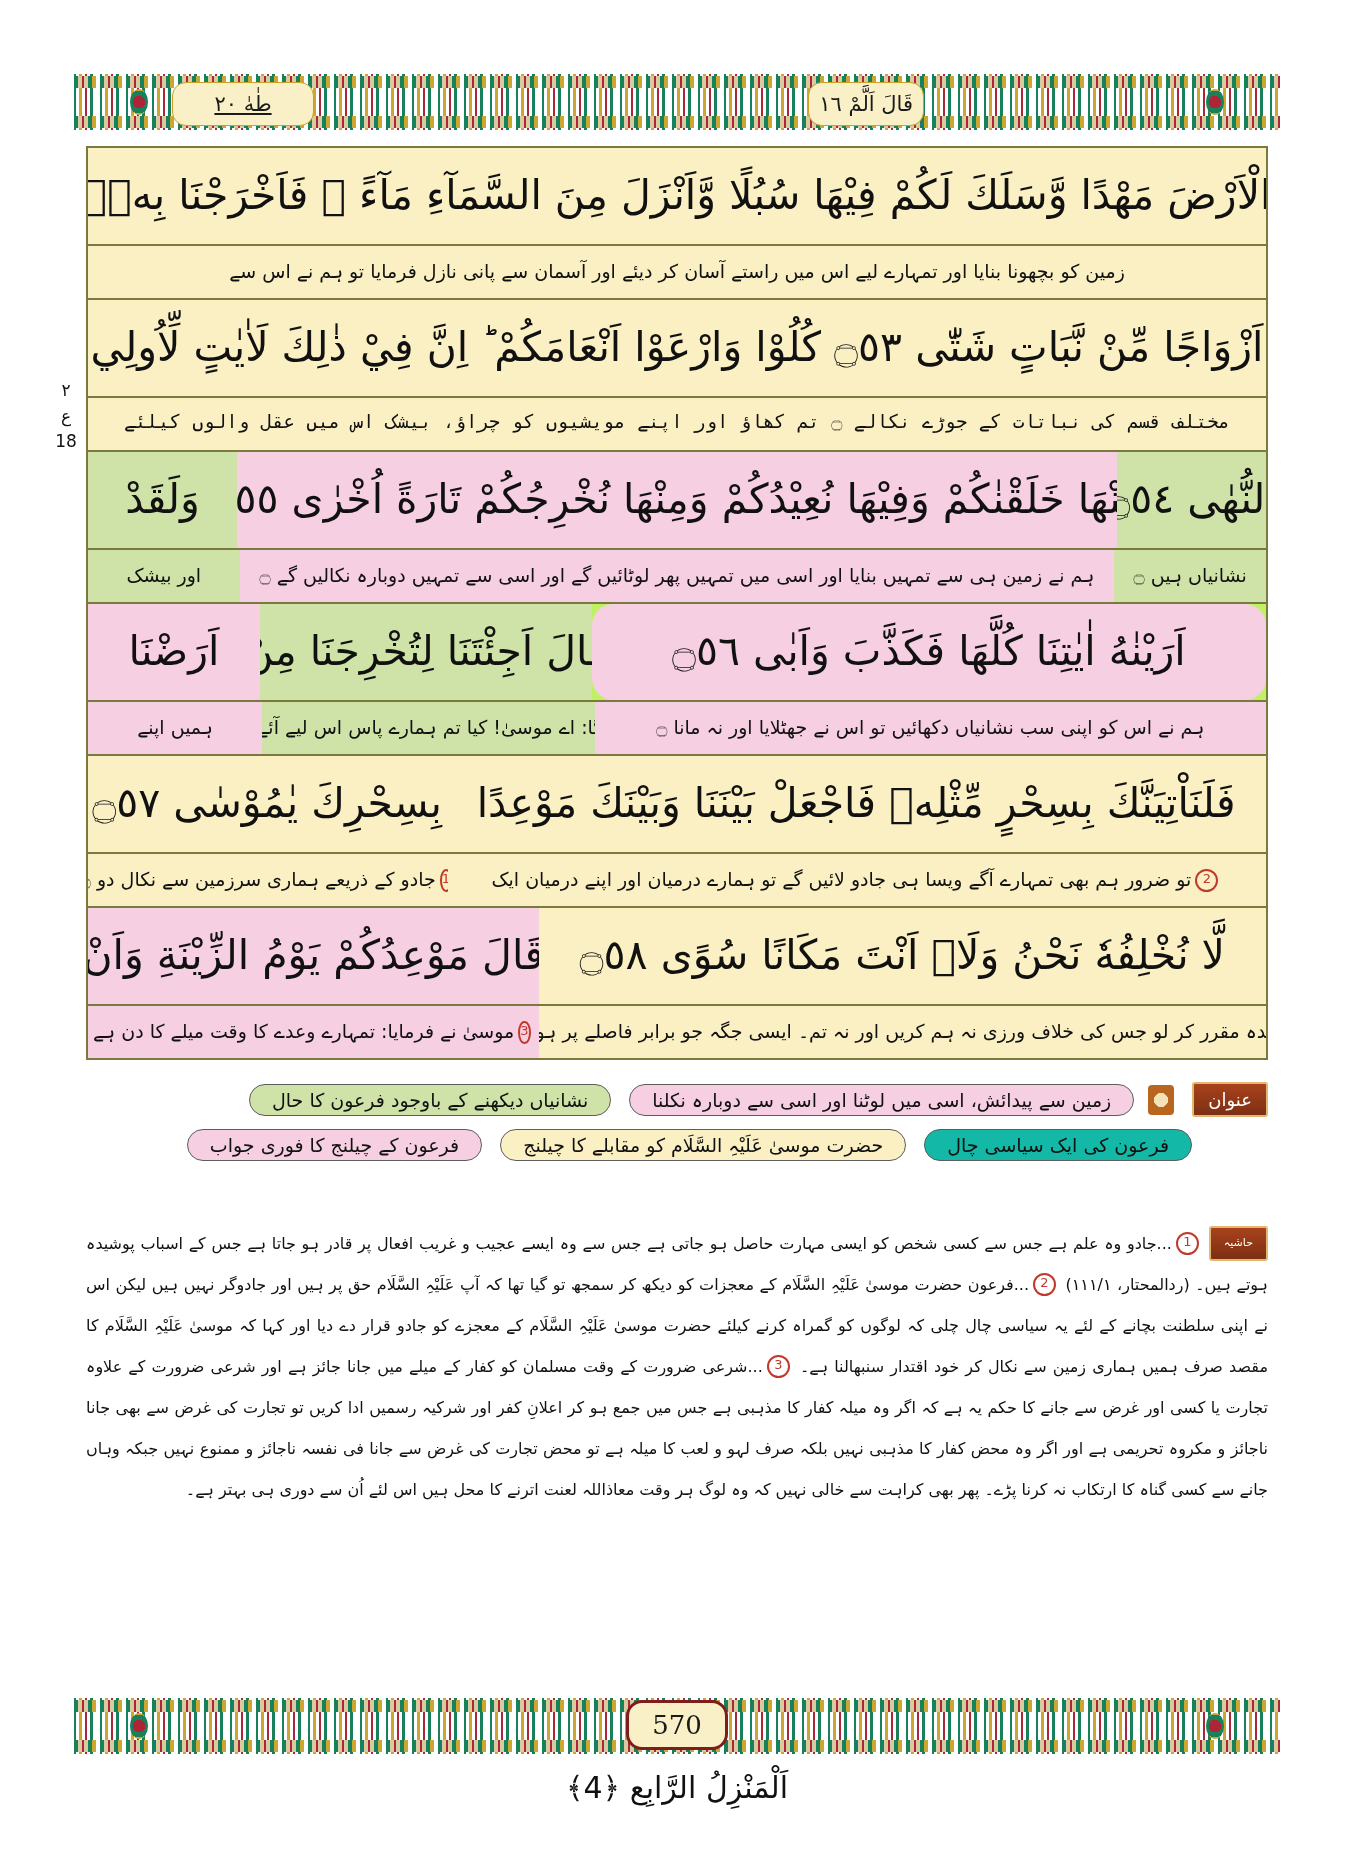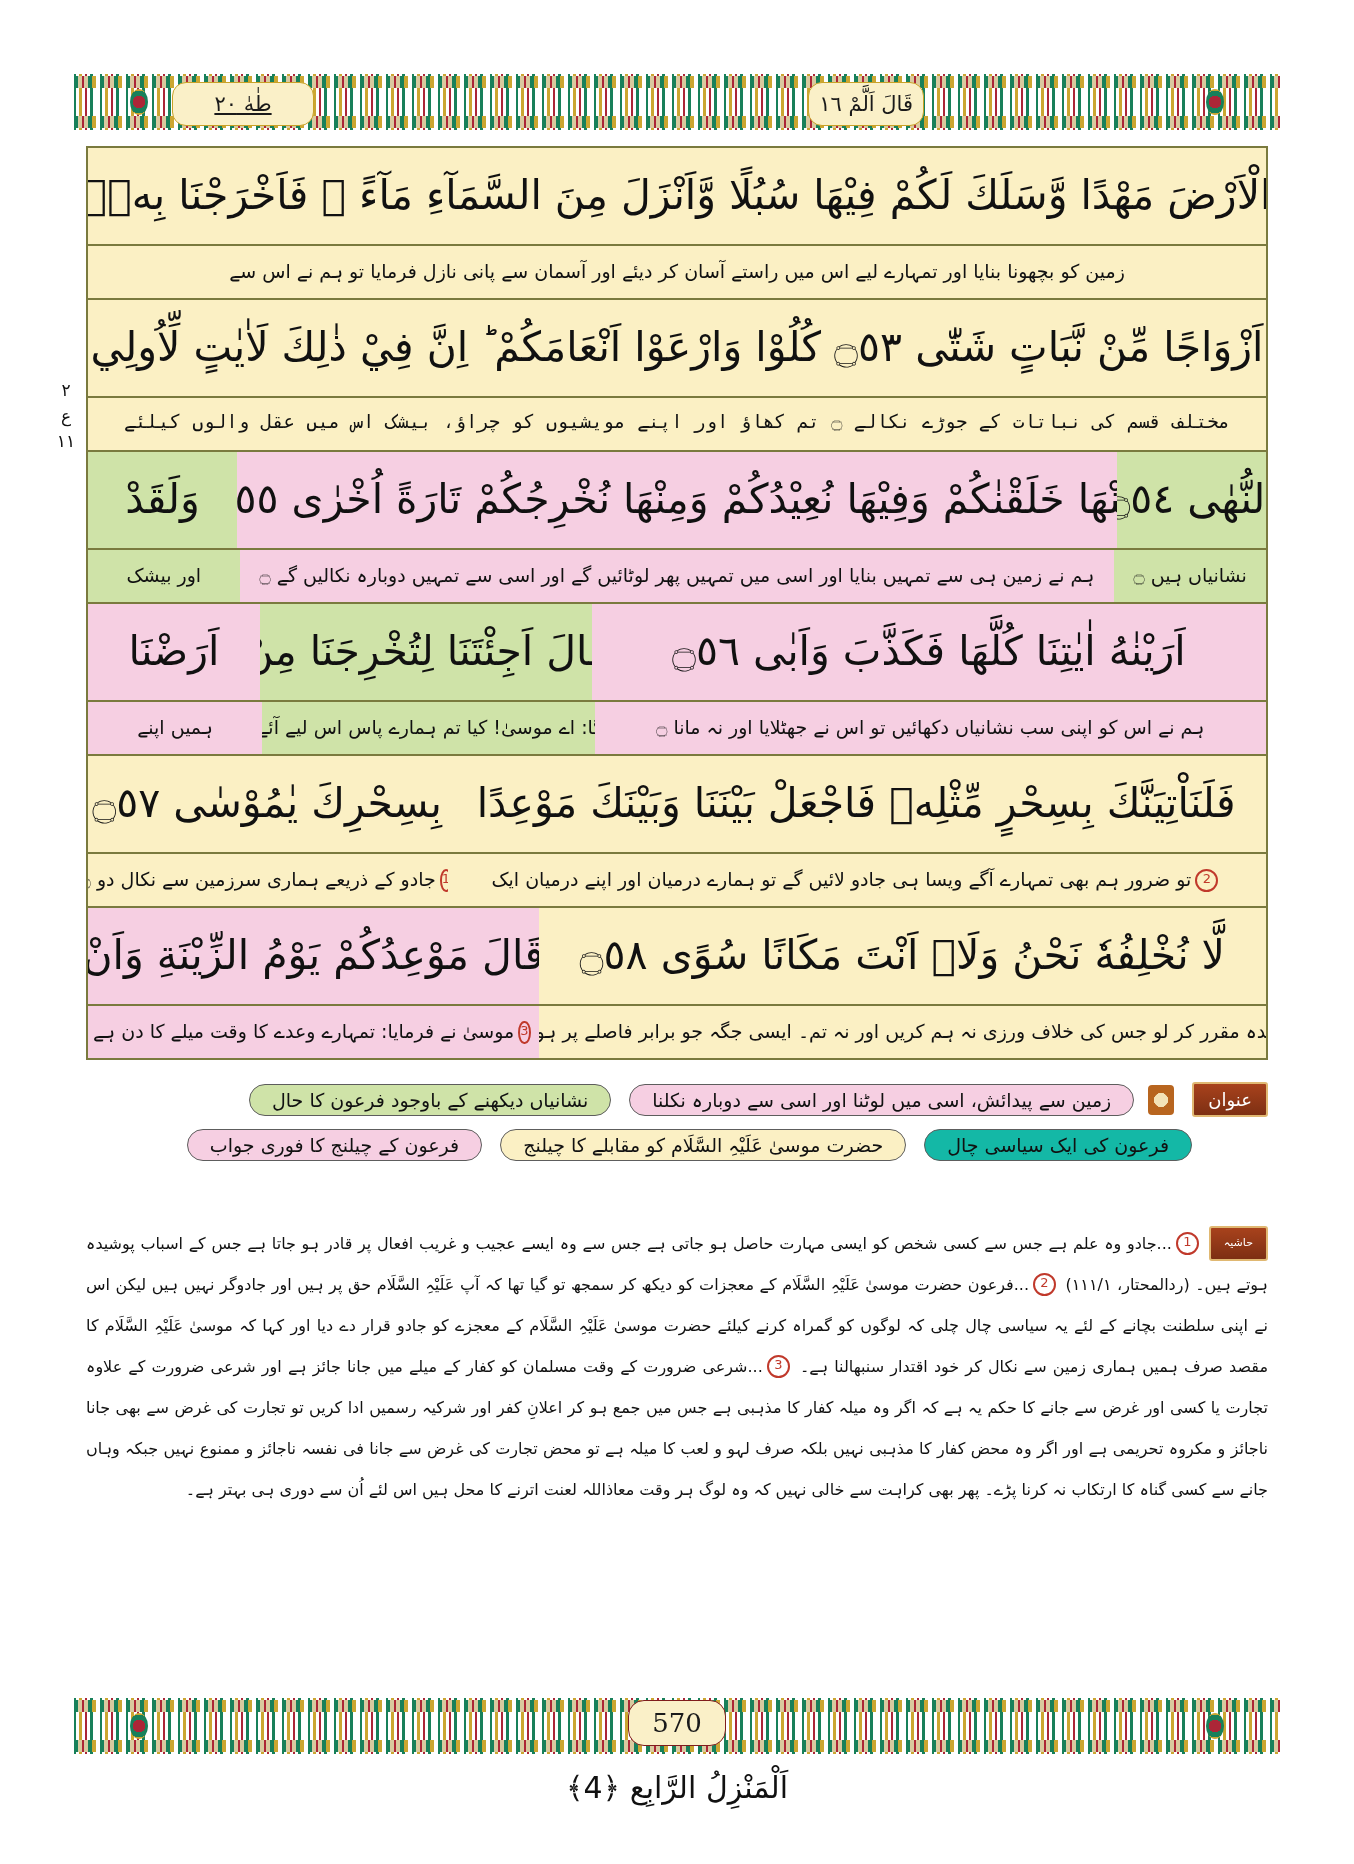"١١" span { text: ١١ -> 18 }
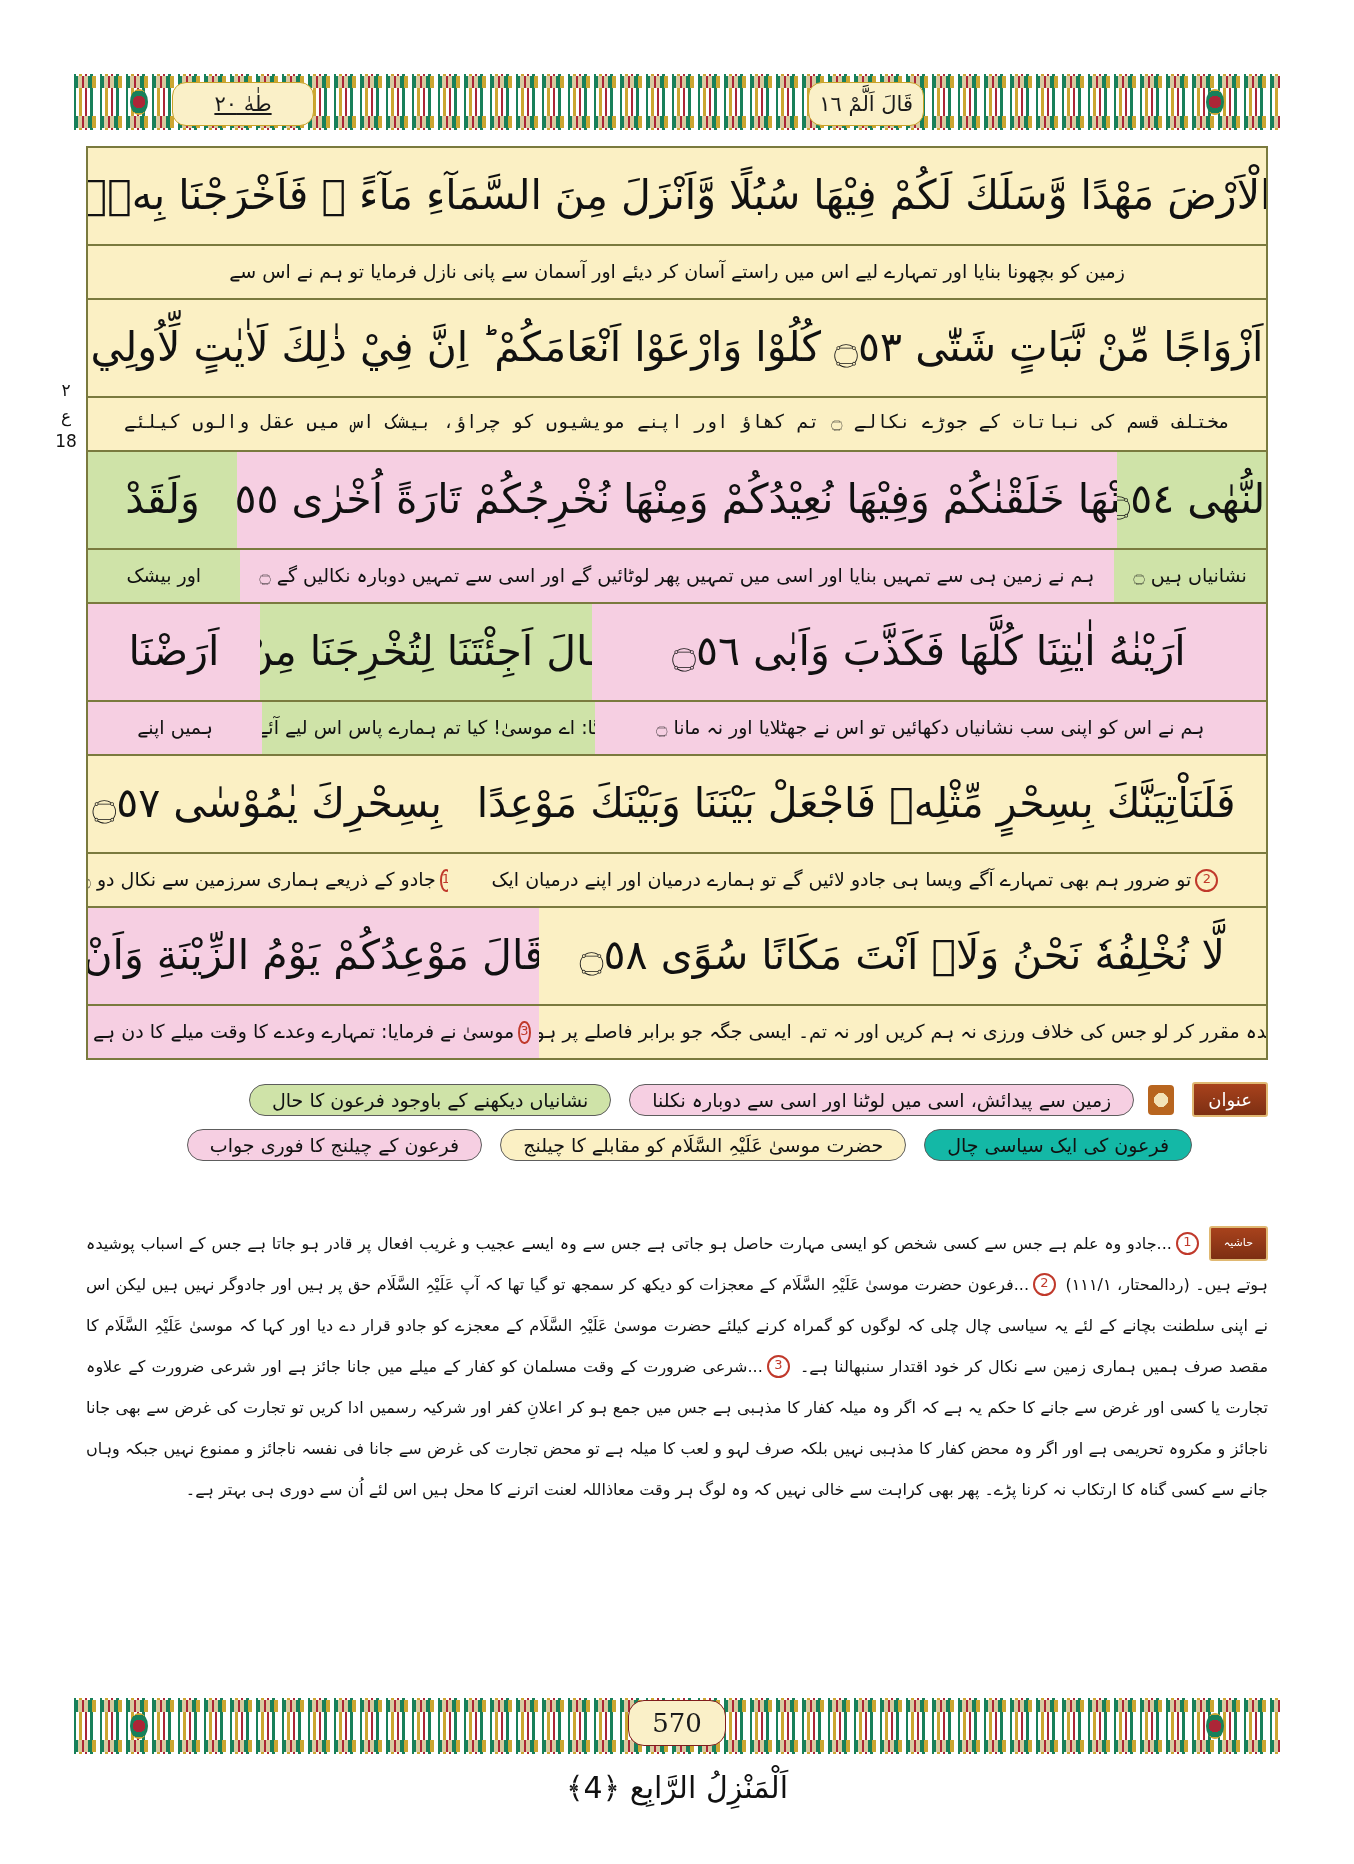"اَرَيْنٰهُ اٰيٰتِنَا كُلَّهَا فَكَذَّبَ" div.seg { border-radius: none -> 21px }
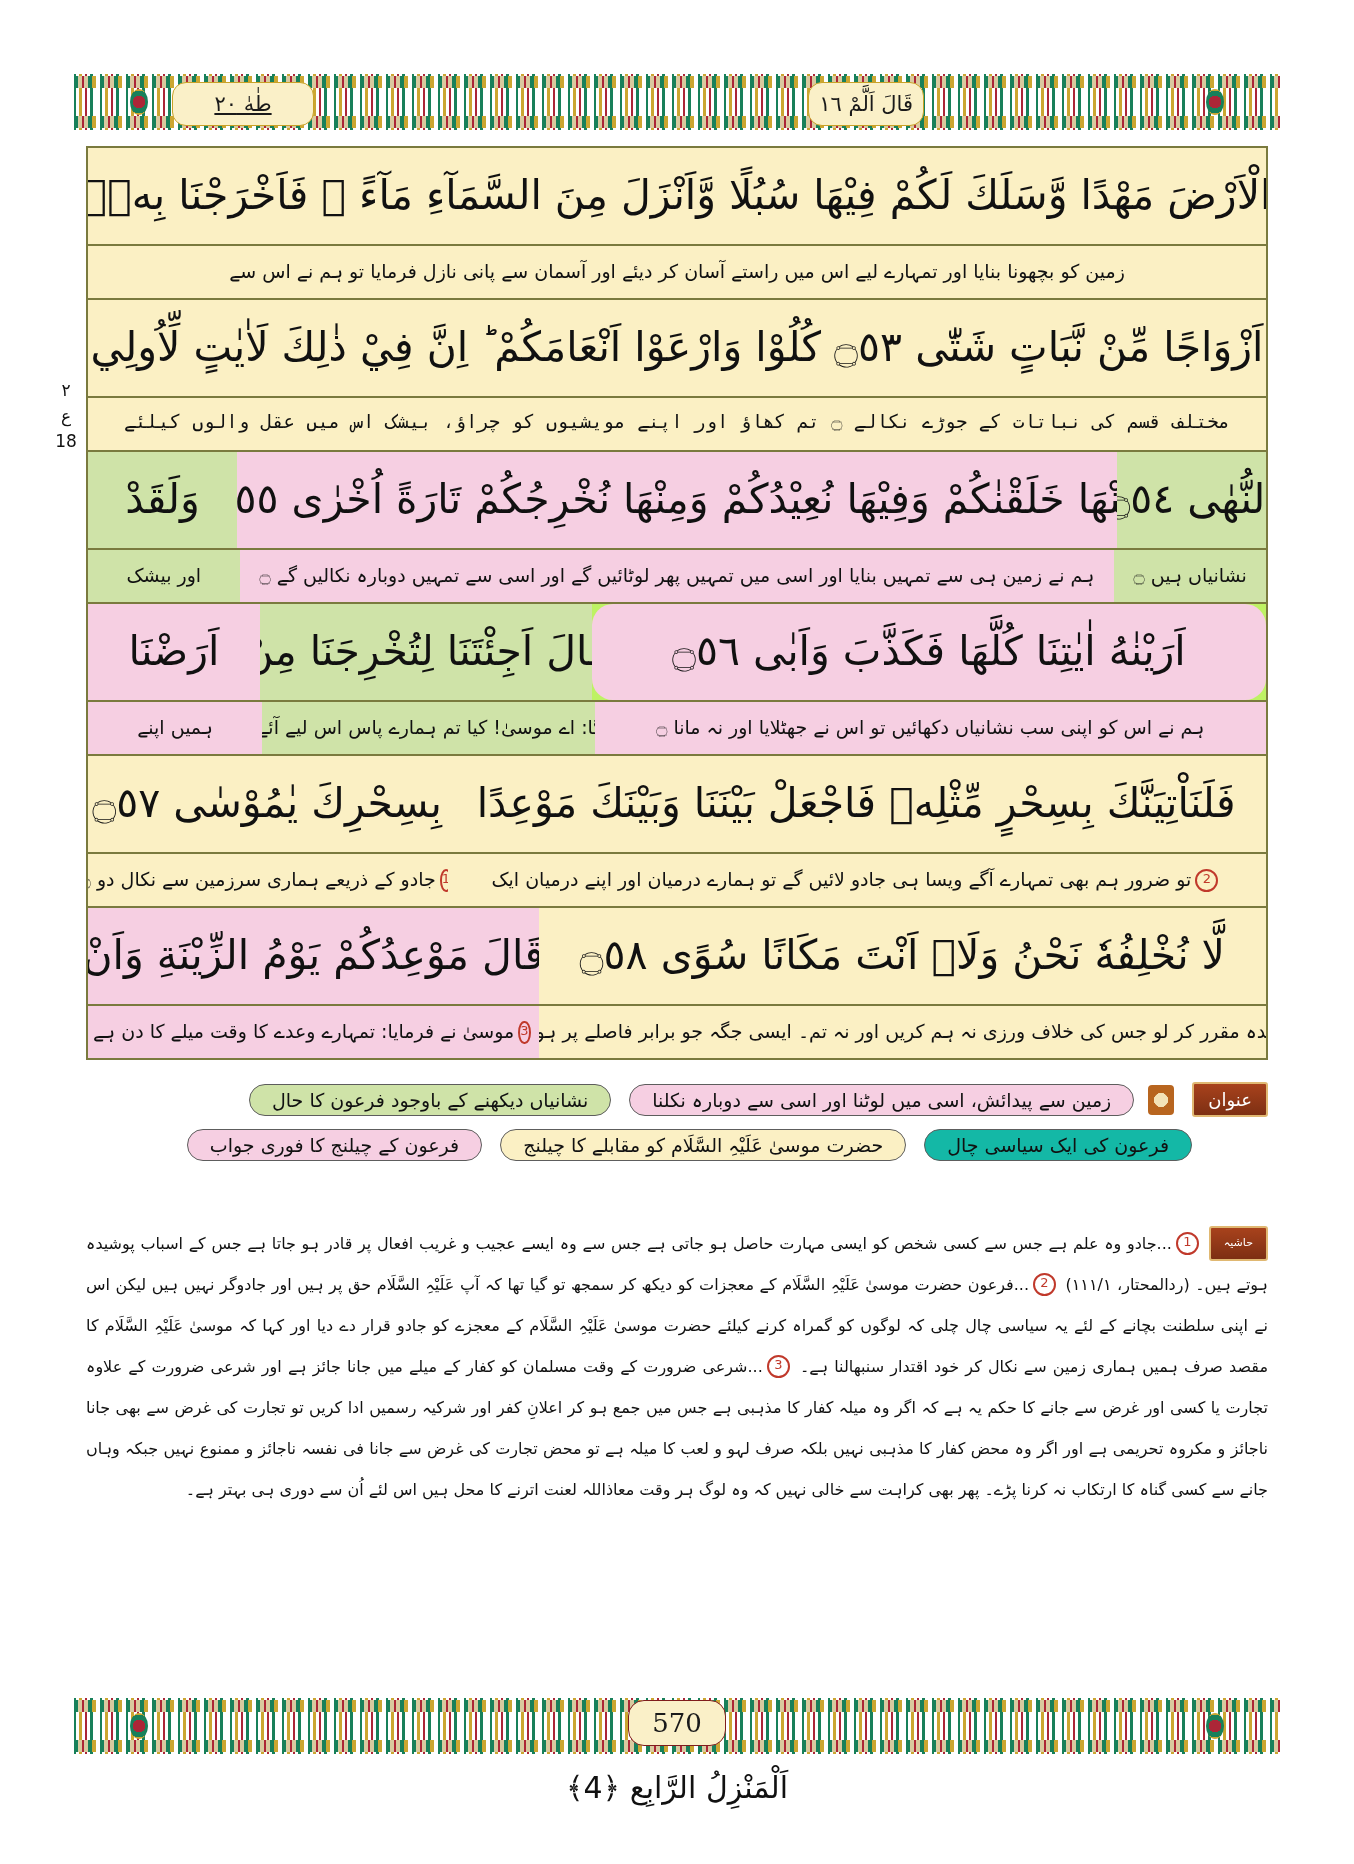"570" .page-number-badge { border: 1px solid #7f1d1d -> 3px solid #7f1d1d }
